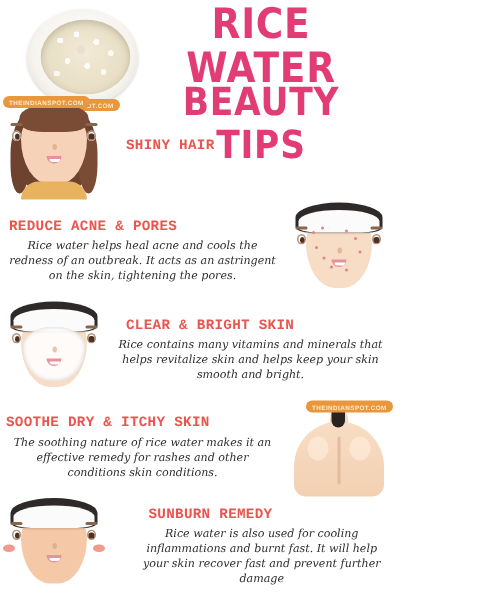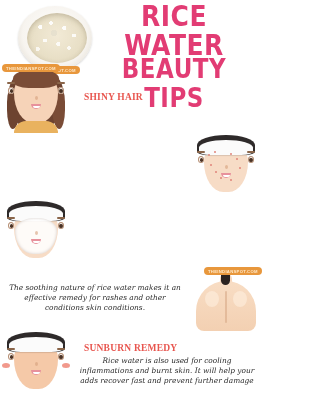"SHINY HAIR" .tip-head { font-family: Liberation Serif, serif -> Liberation Mono, monospace }
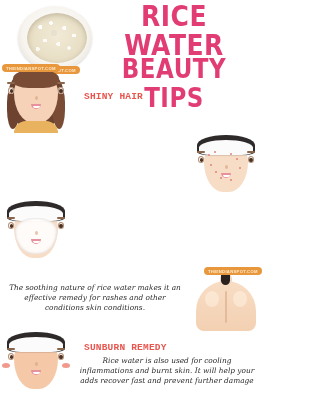"REDUCE ACNE & PORES" div.copy { html: none -> <div> <div>REDUCE ACNE &amp; PORES</div> <div>Rice water helps heal acne and cools the redness of an outbreak. It acts as an astringent on the skin, tightening the pores.</div> </div> }
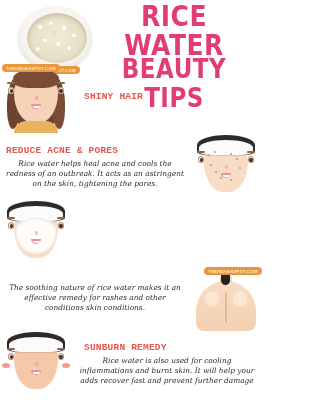"CLEAR & BRIGHT SKIN" div.copy { html: none -> <div> <div>CLEAR &amp; BRIGHT SKIN</div> <div>Rice contains many vitamins and minerals that helps revitalize skin and helps keep your skin smooth and bright.</div> </div> }
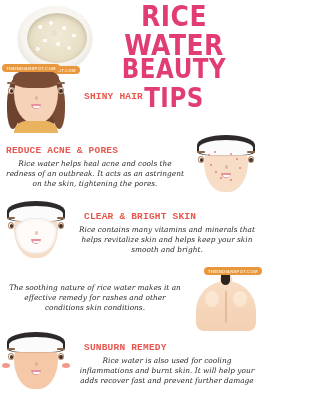"SOOTHE DRY & ITCHY SKIN" div.tip-head { html: none -> <div>SOOTHE DRY &amp; ITCHY SKIN</div> }
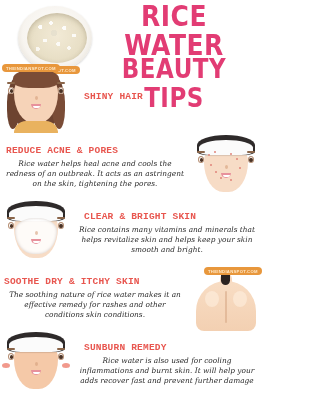"SUNBURN REMEDY" div.tip { gap: none -> 15px }
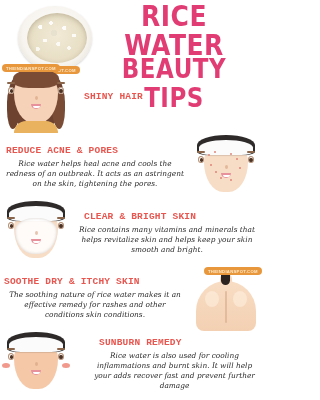"Rice water is also used" div.tip-body { text: skin. It will help your adds -> fast. It will help your skin }
